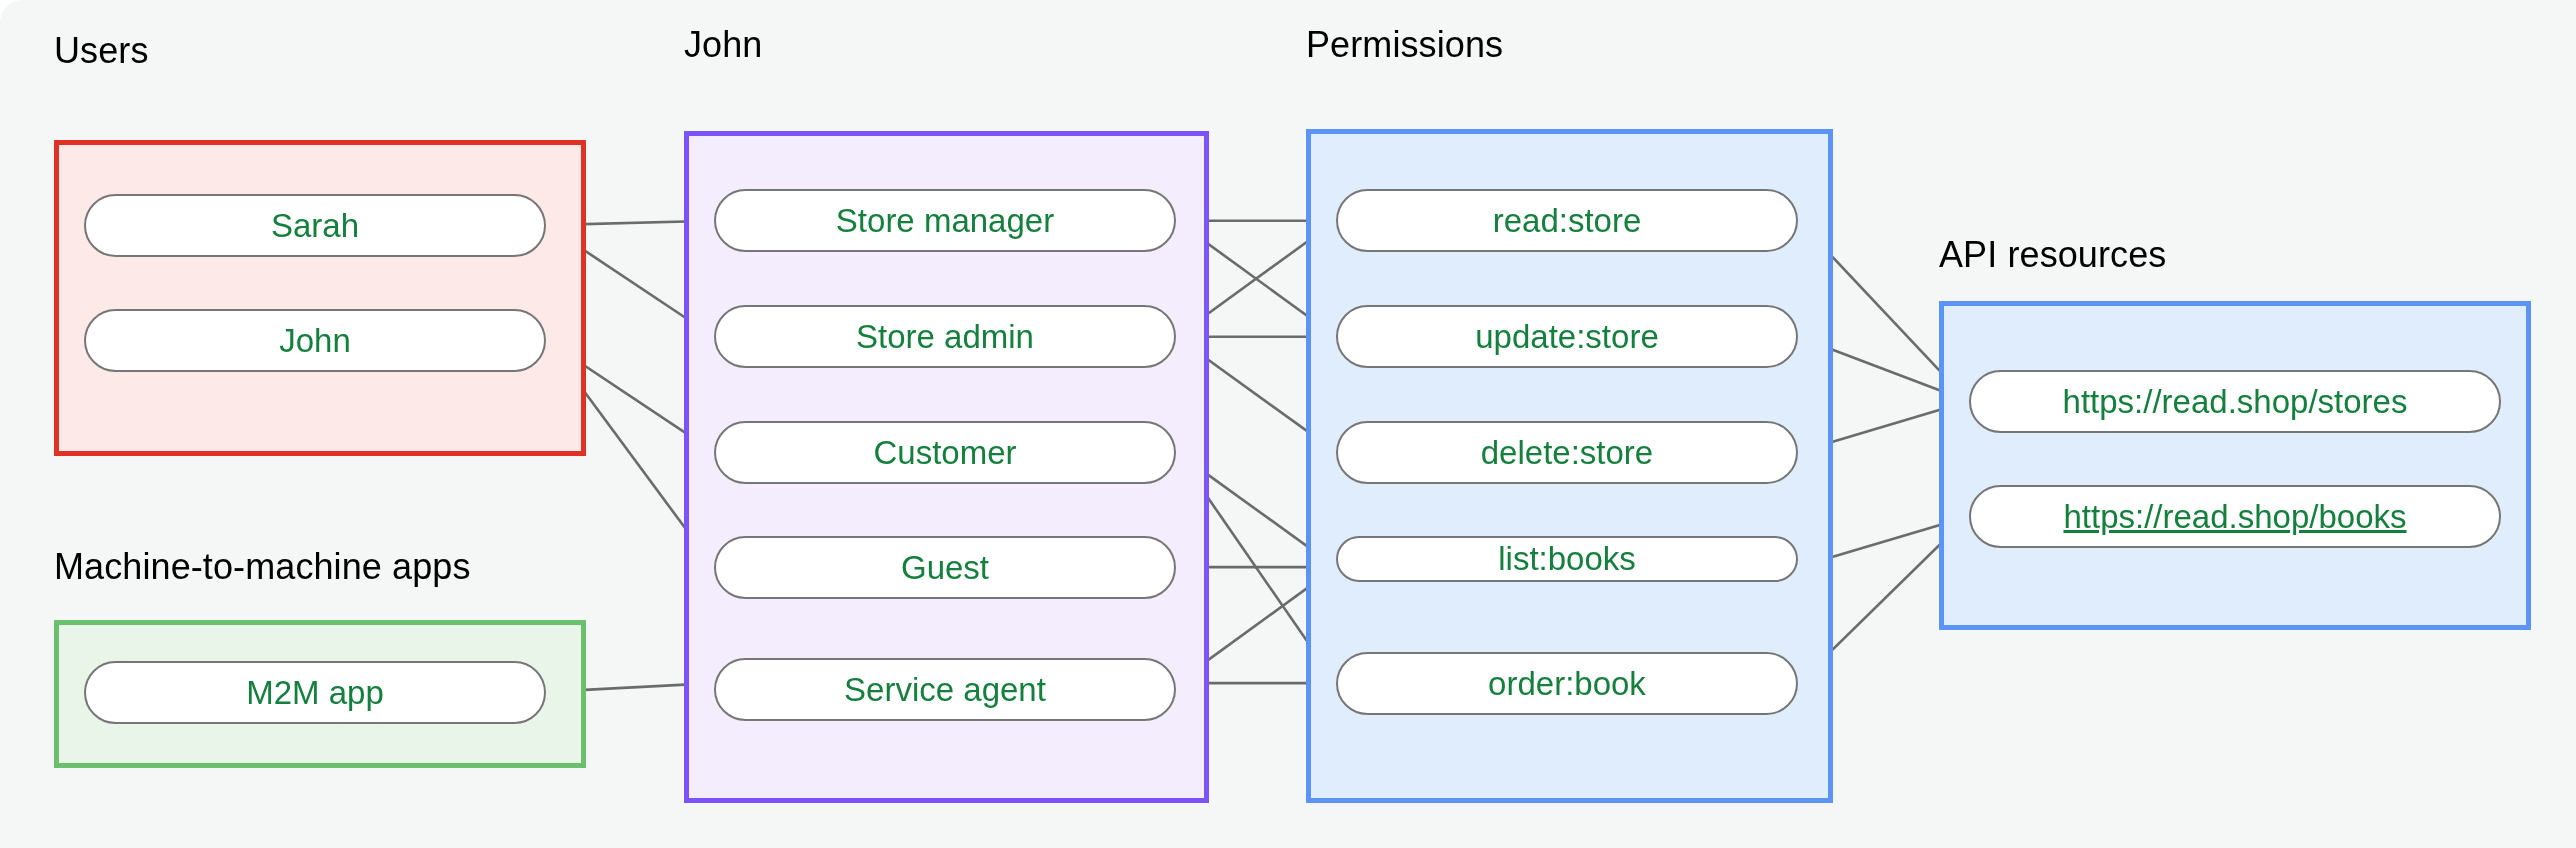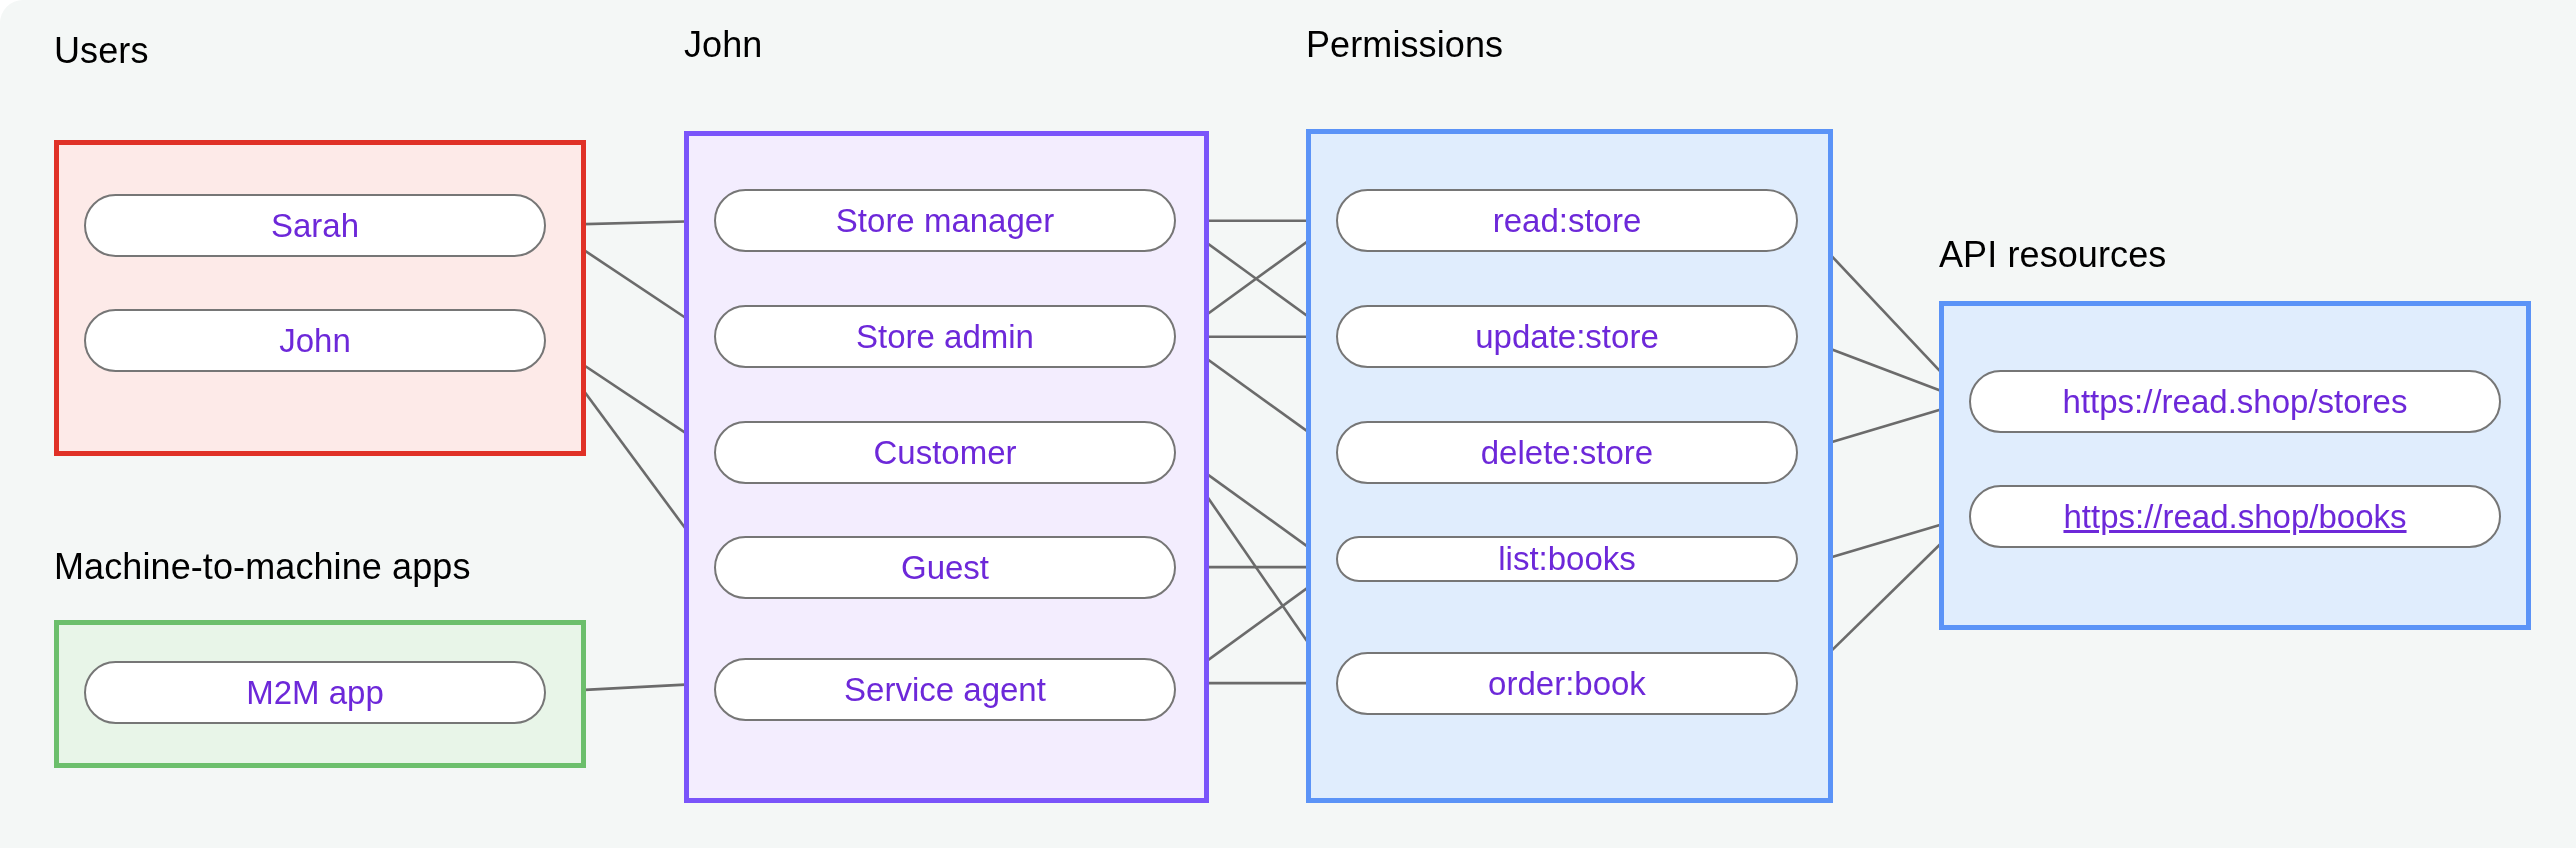"Sarah" .pill { color: #6d28d9 -> #15803d }
